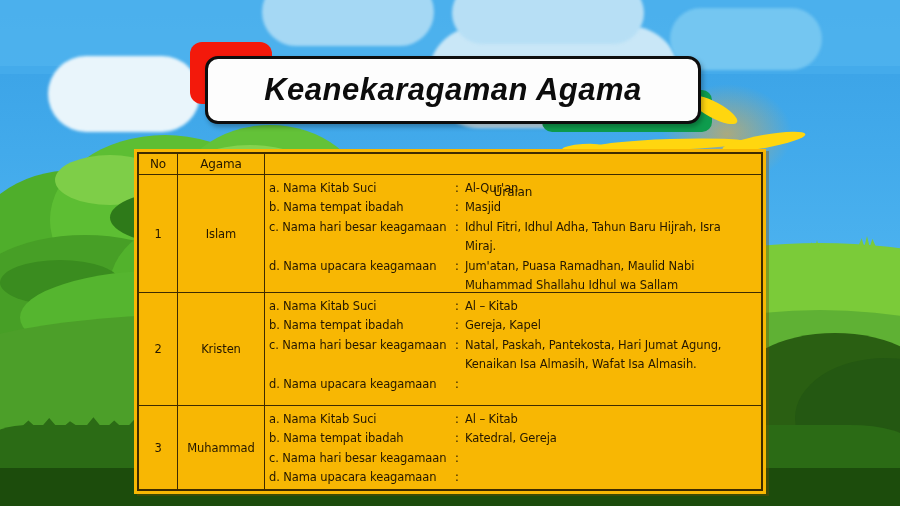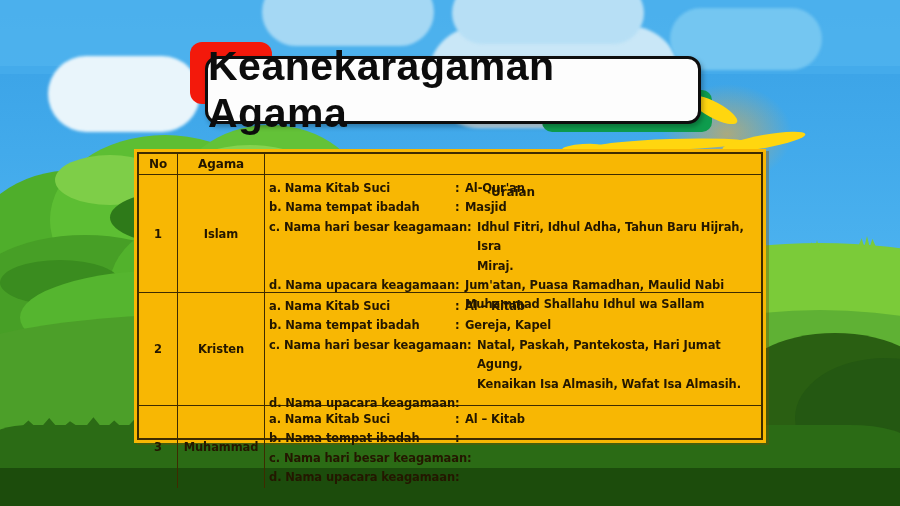"Keanekaragaman Agama" .titleText { font-size: 41px -> 31px; font-style: none -> italic }
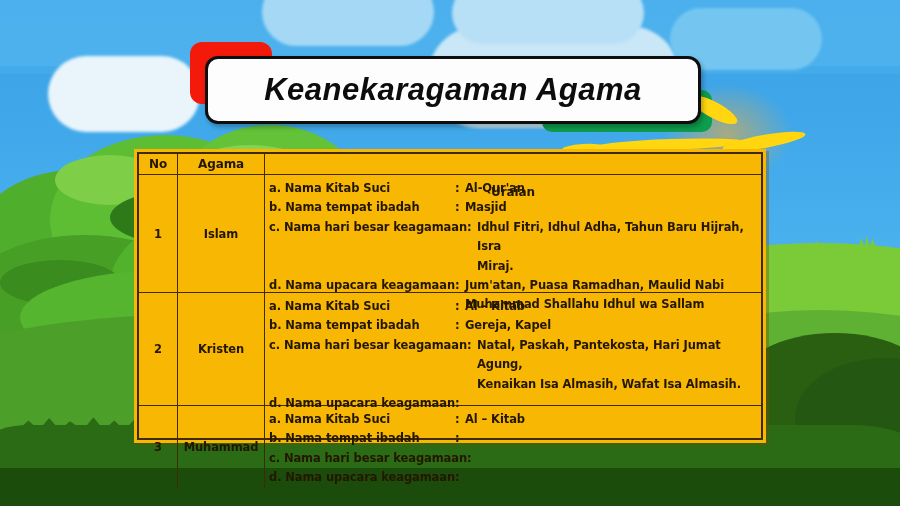"No" .tbl { font-weight: bold -> none; height: 294px -> 345px }
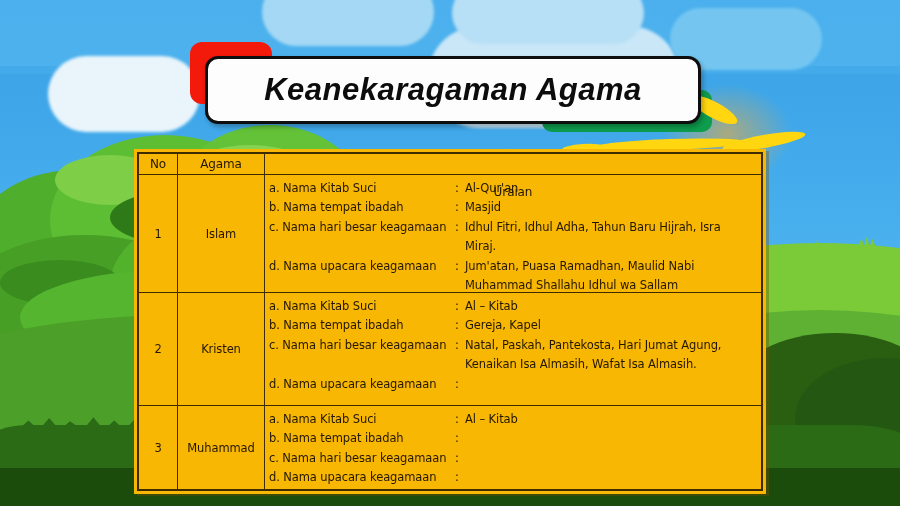"Katedral, Gereja" span.uval { html: none -> <span>Katedral, Gereja</span> }
